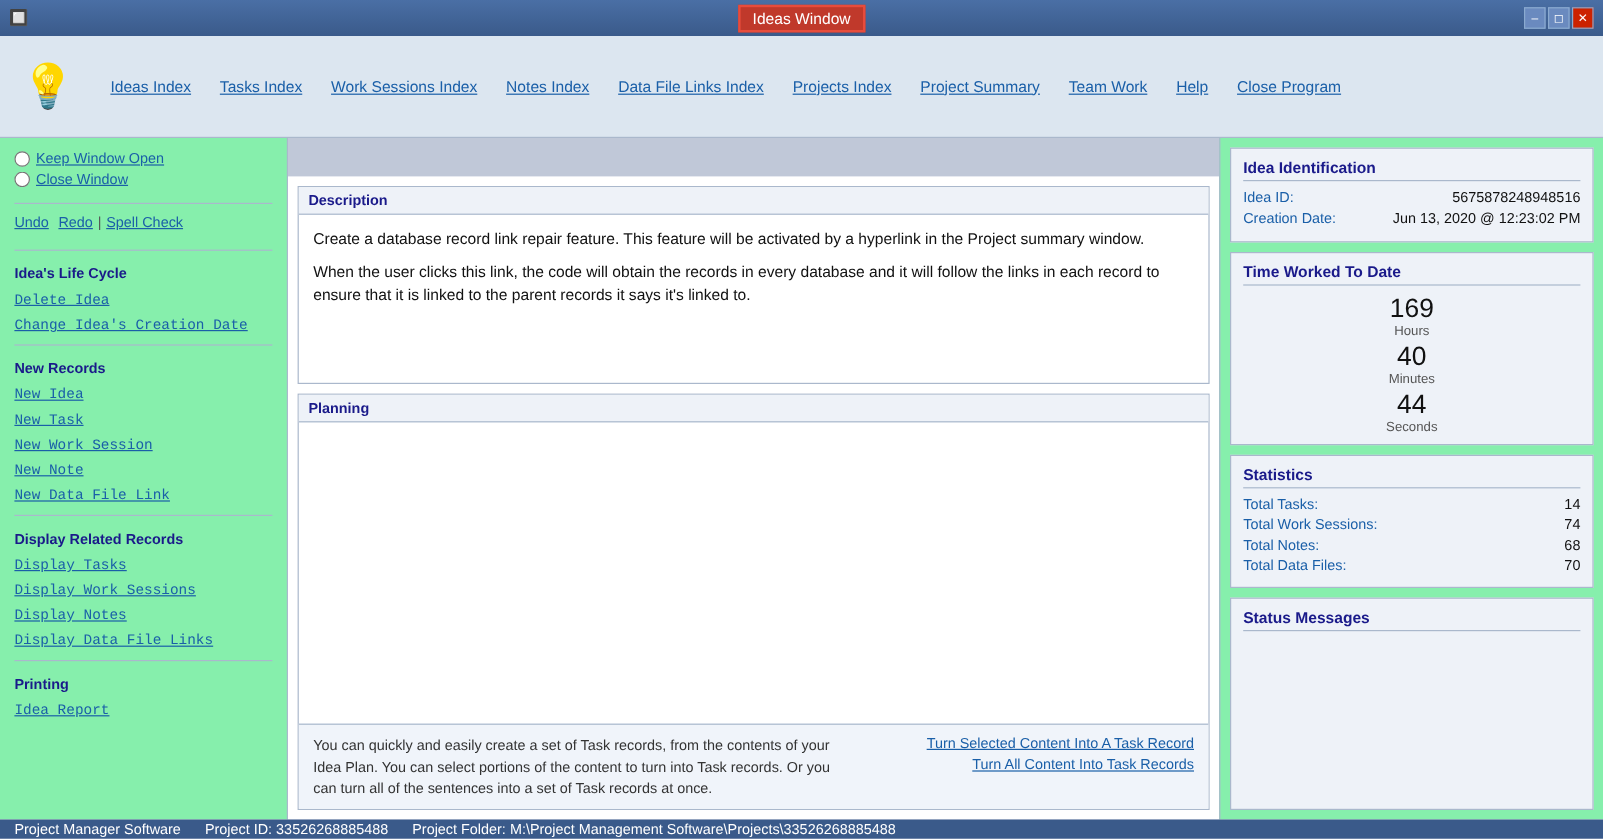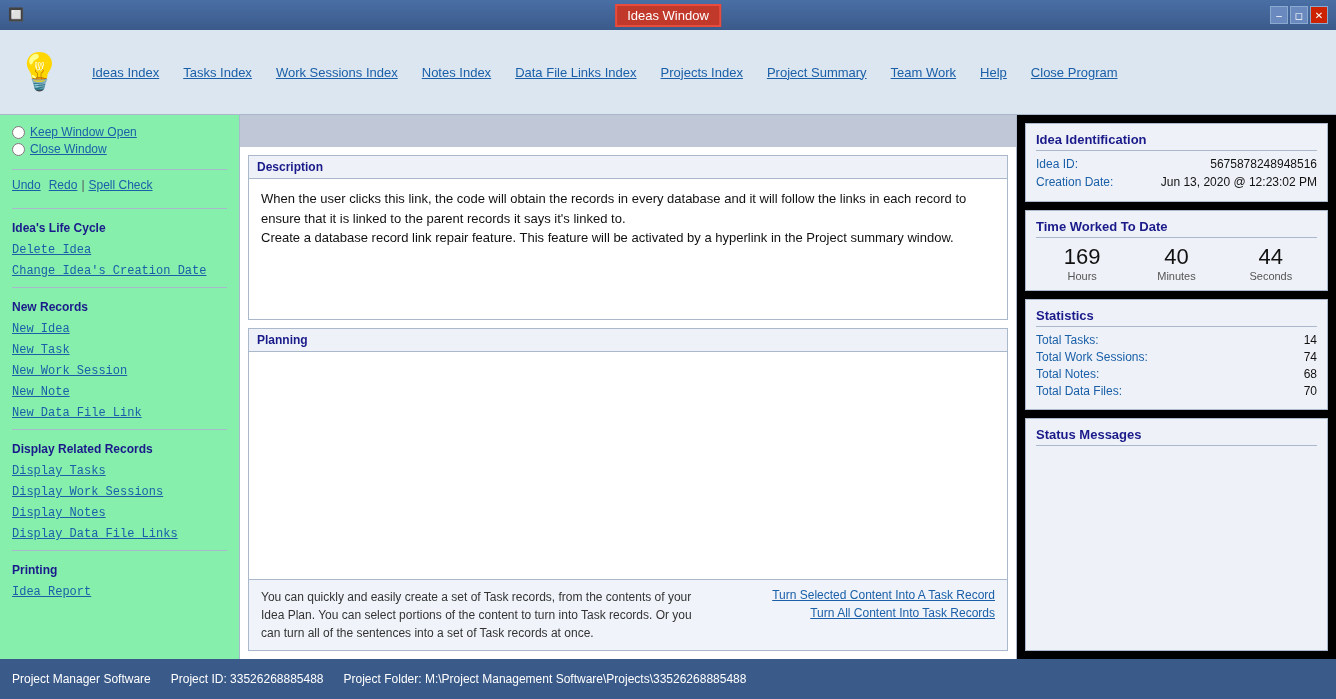"Idea Identification" .right-panel { background: #000000 -> #86efac }
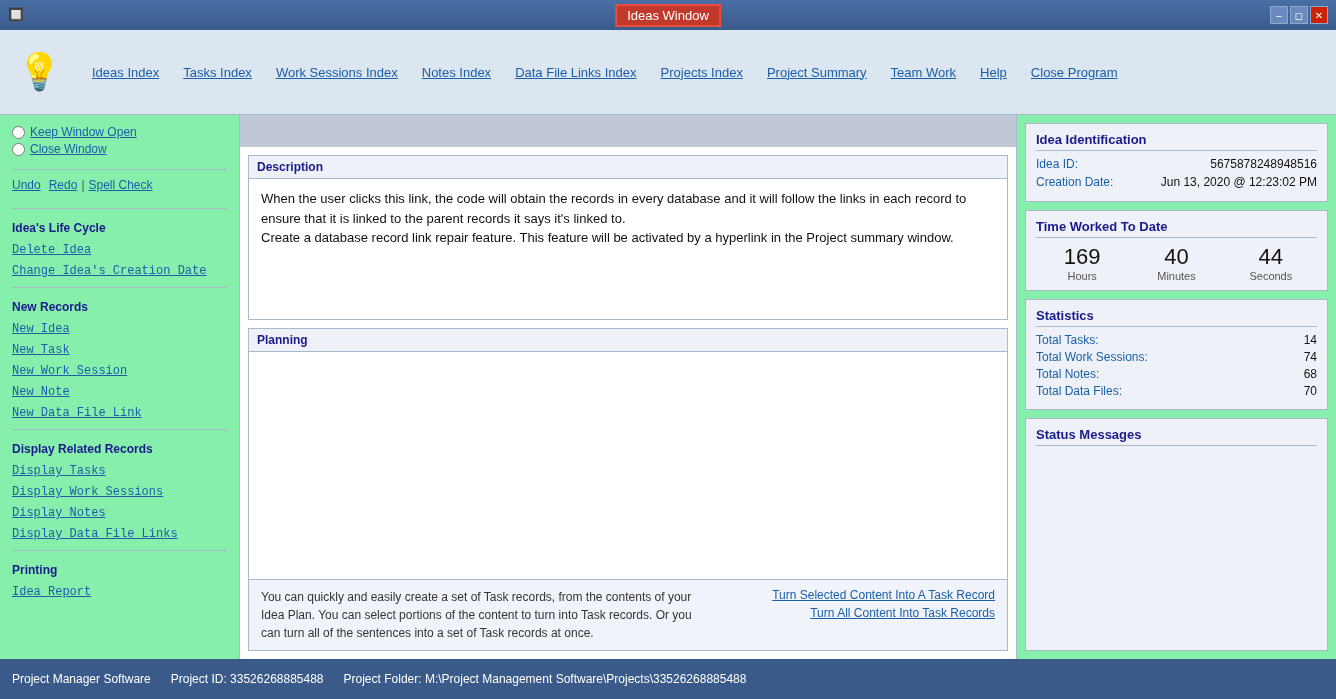"When the user clicks this" p { order: before "Create a database record link" -> after "Create a database record link" }
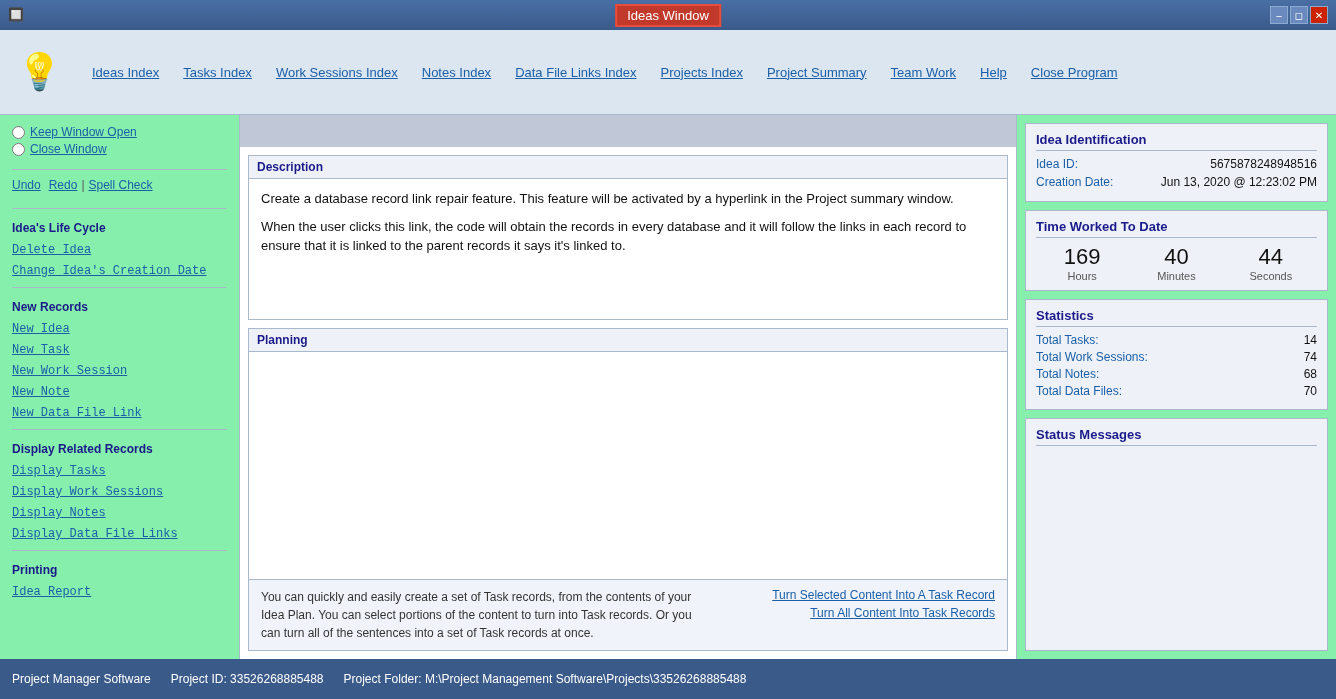"169" .time-grid { grid-template-columns: 1fr 1fr 1fr -> 1fr }
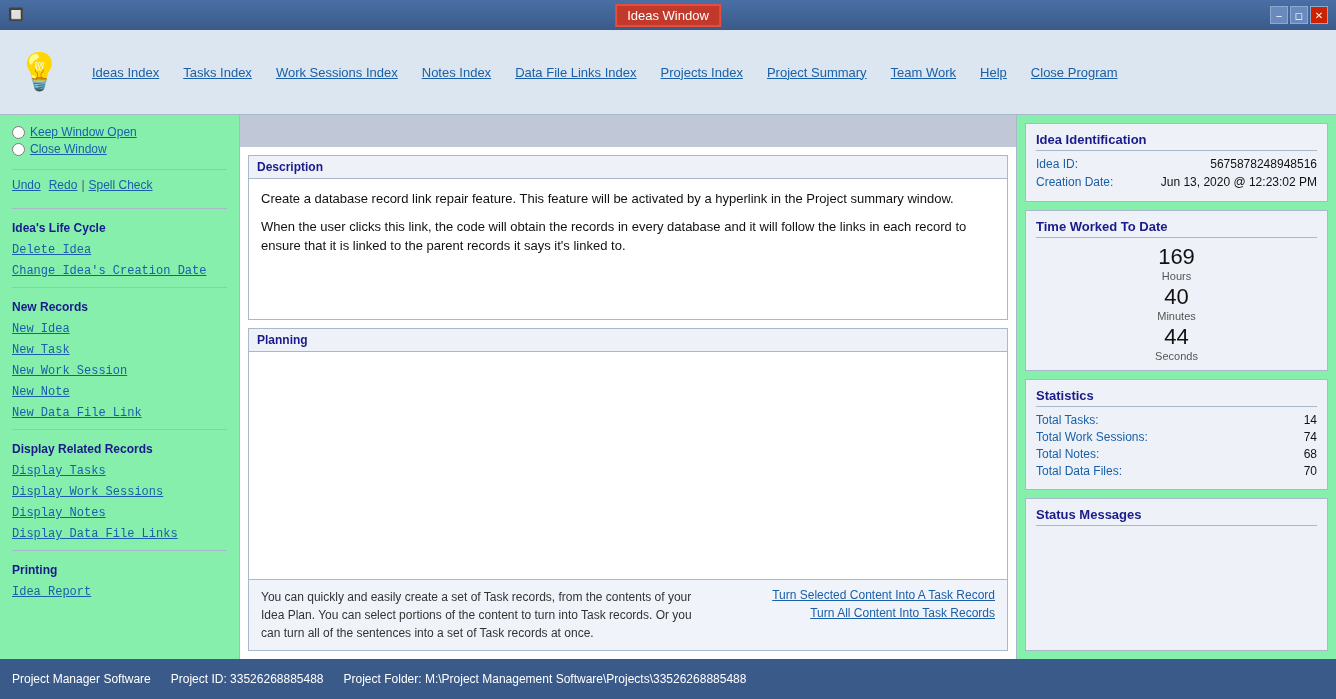"Project Manager Software" .status-bar { height: 40px -> 16px }
